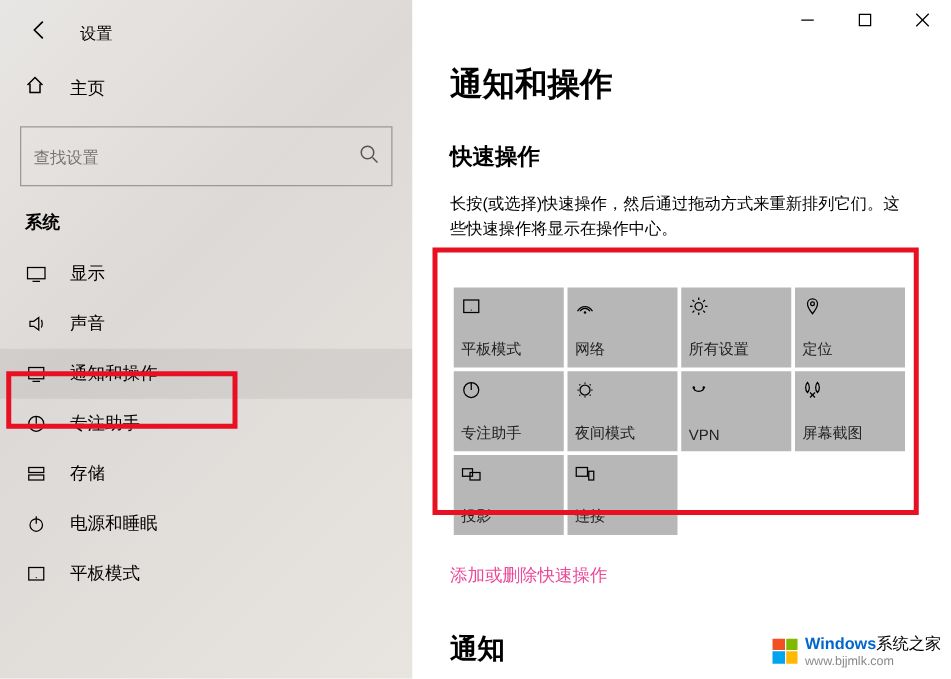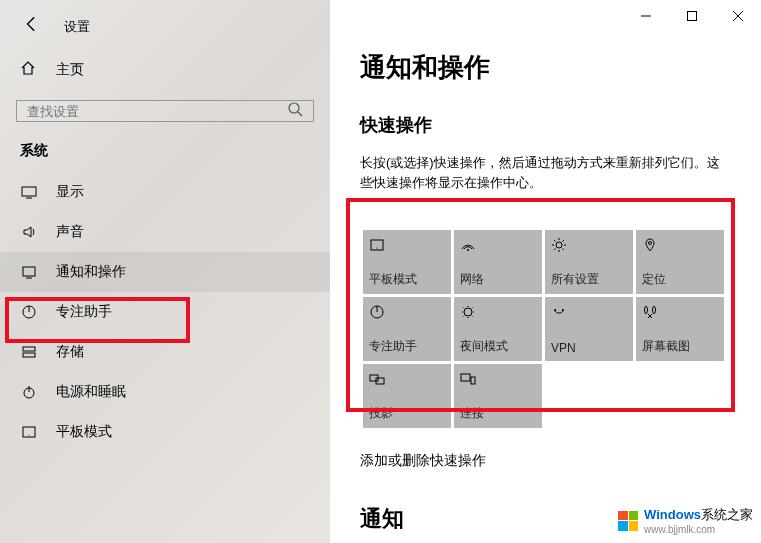"查找设置" .search-box { height: 22px -> 48px }
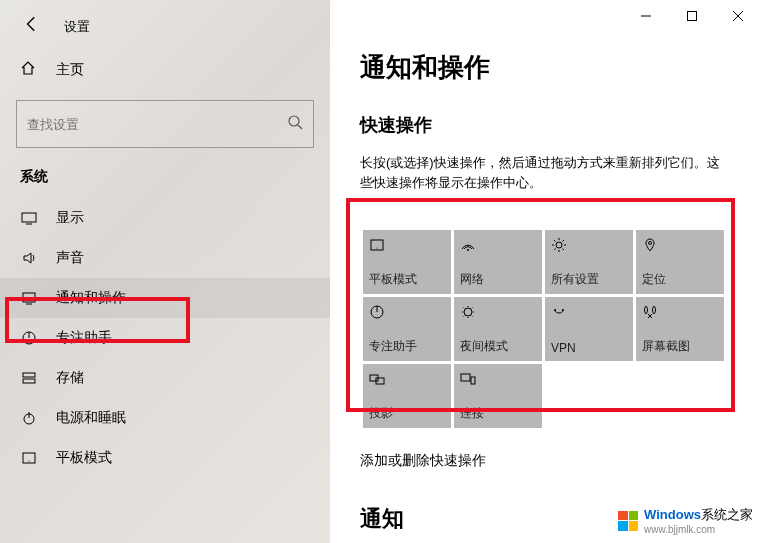"添加或删除快速操作" .link { color: #000000 -> #ec4899 }
